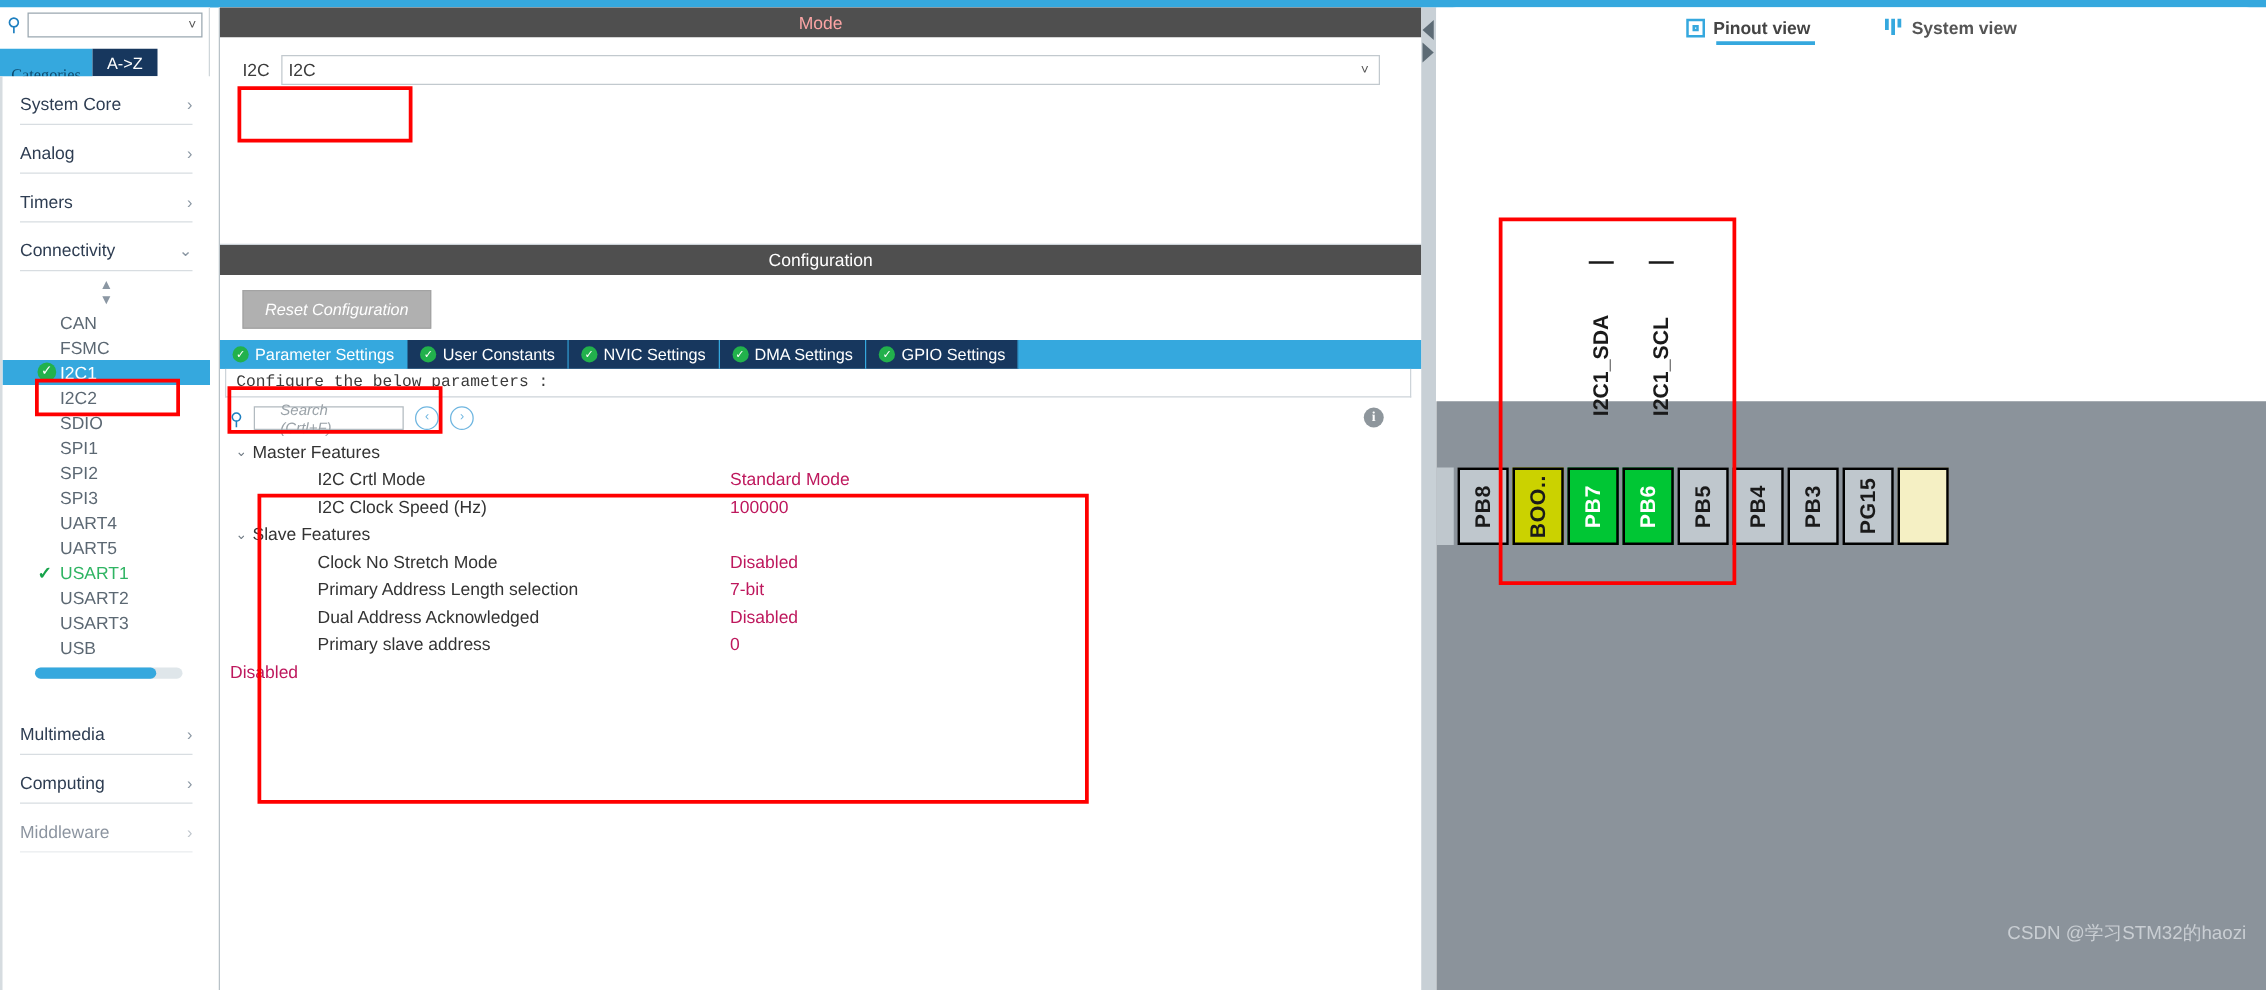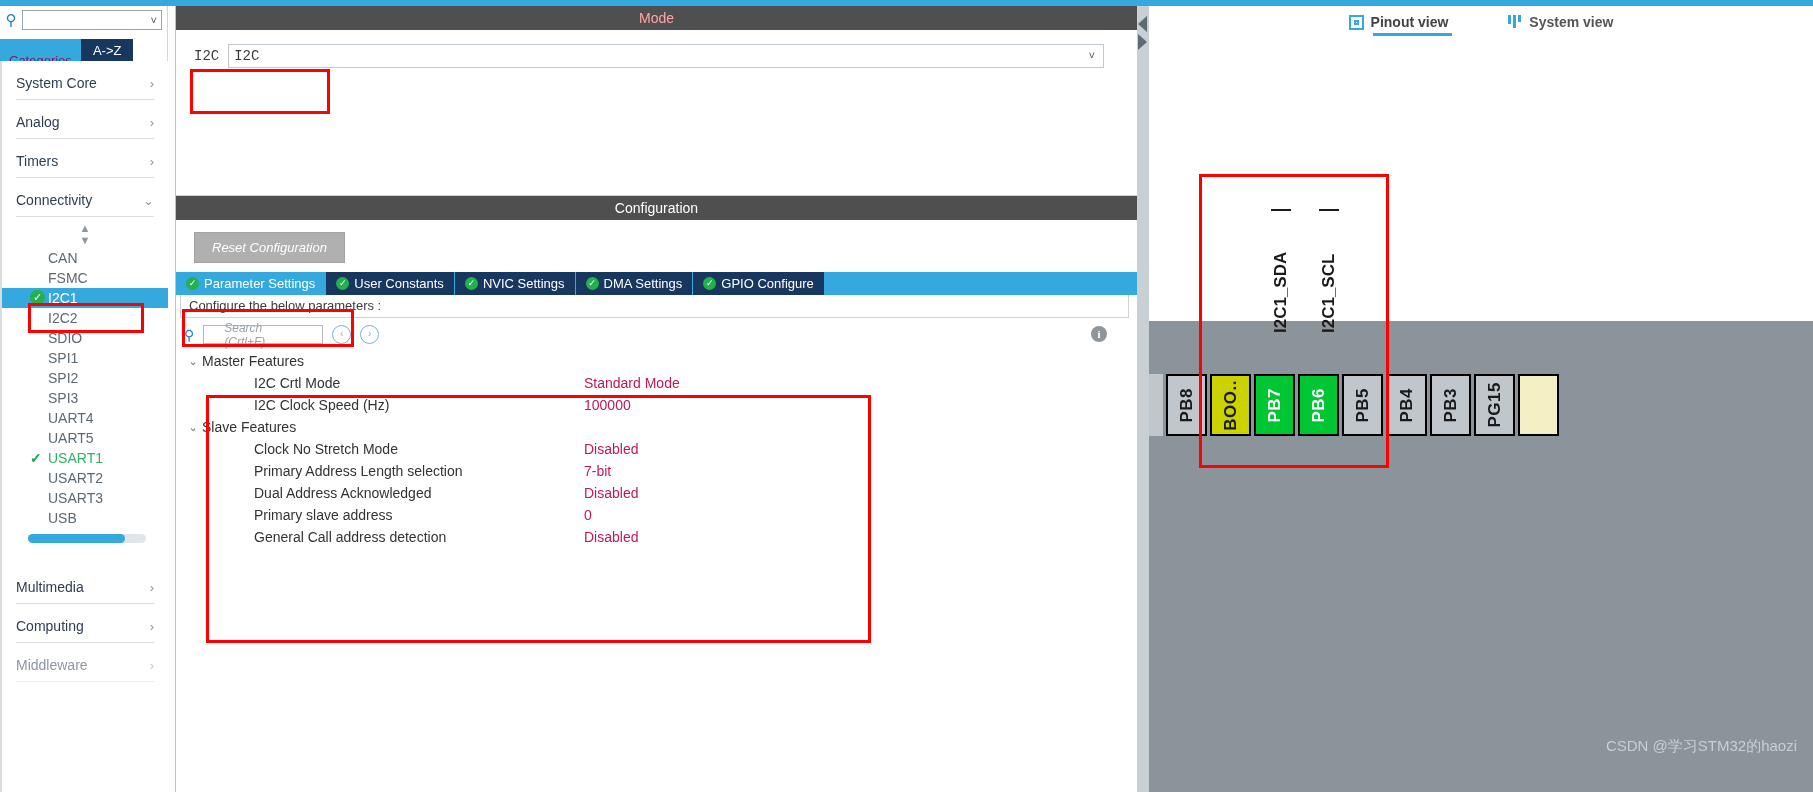"Categories" .tab-cat { color: #701a75 -> #0c4a6e; font-family: none -> Liberation Serif, serif }
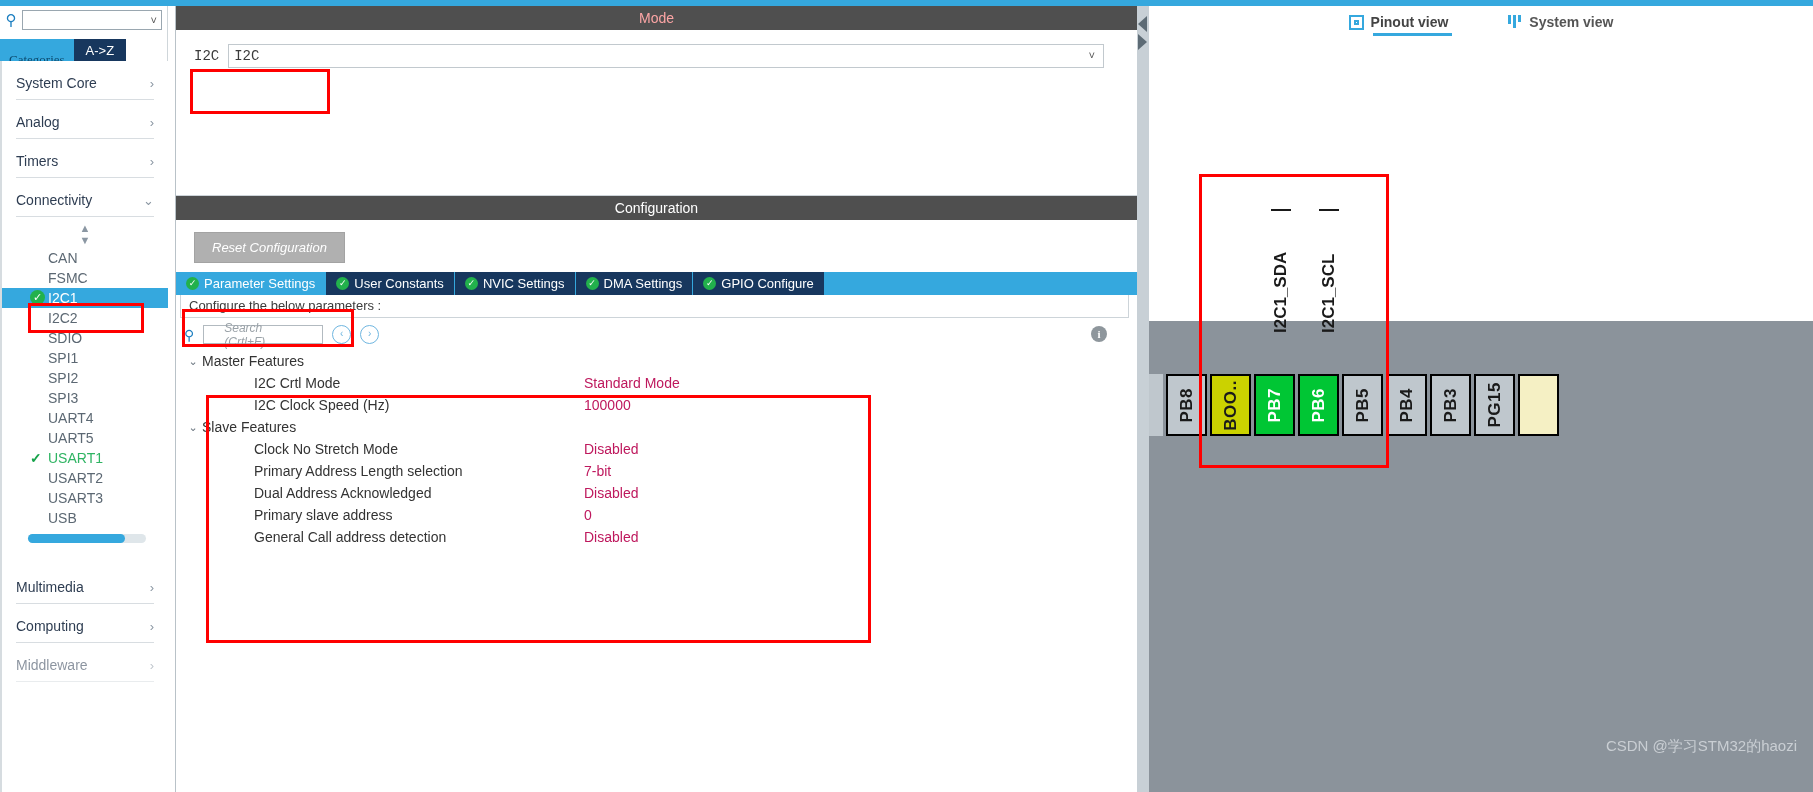"I2C" .mode-area { font-family: Liberation Mono, monospace -> none }
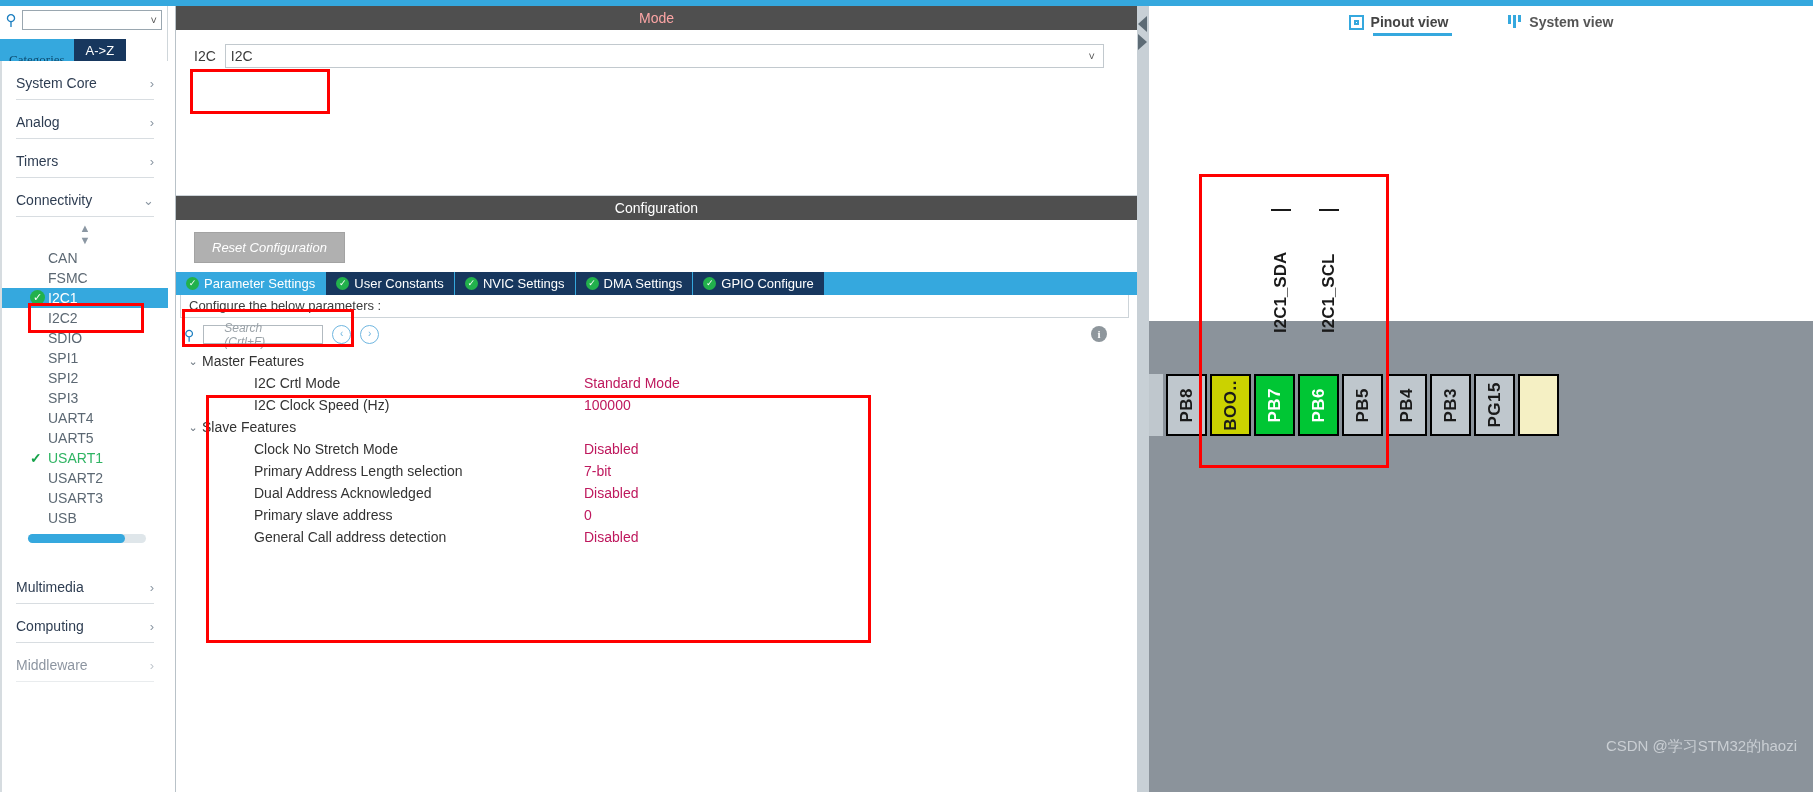"GPIO Configure" span { text: Configure -> Settings }
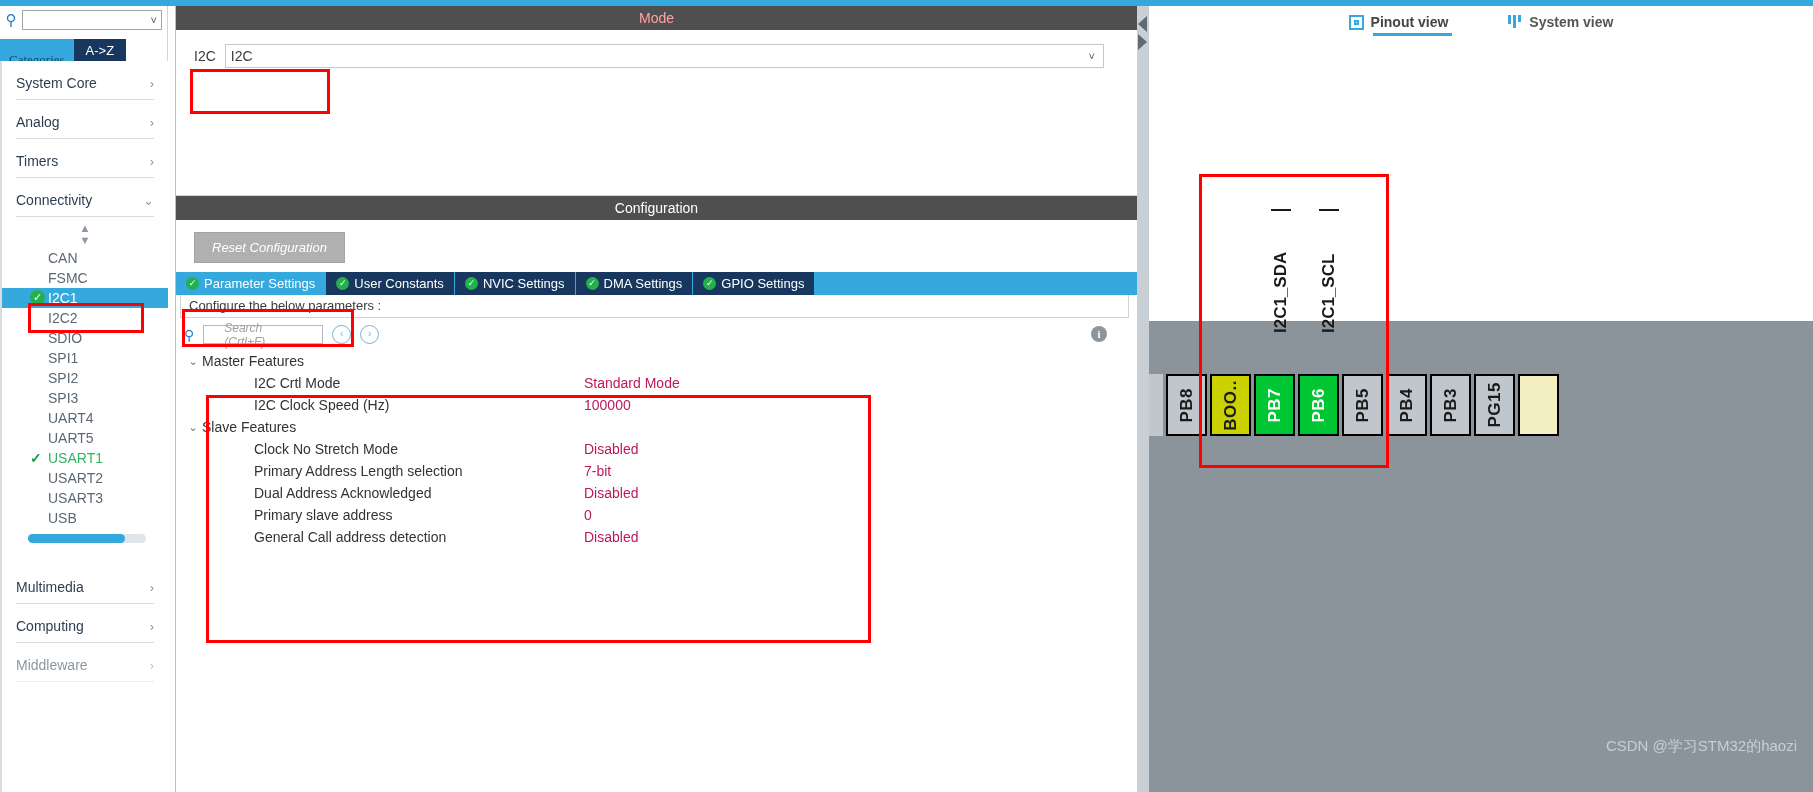"Configure the below parameters :" .cfg-note { font-family: none -> Liberation Mono, monospace }
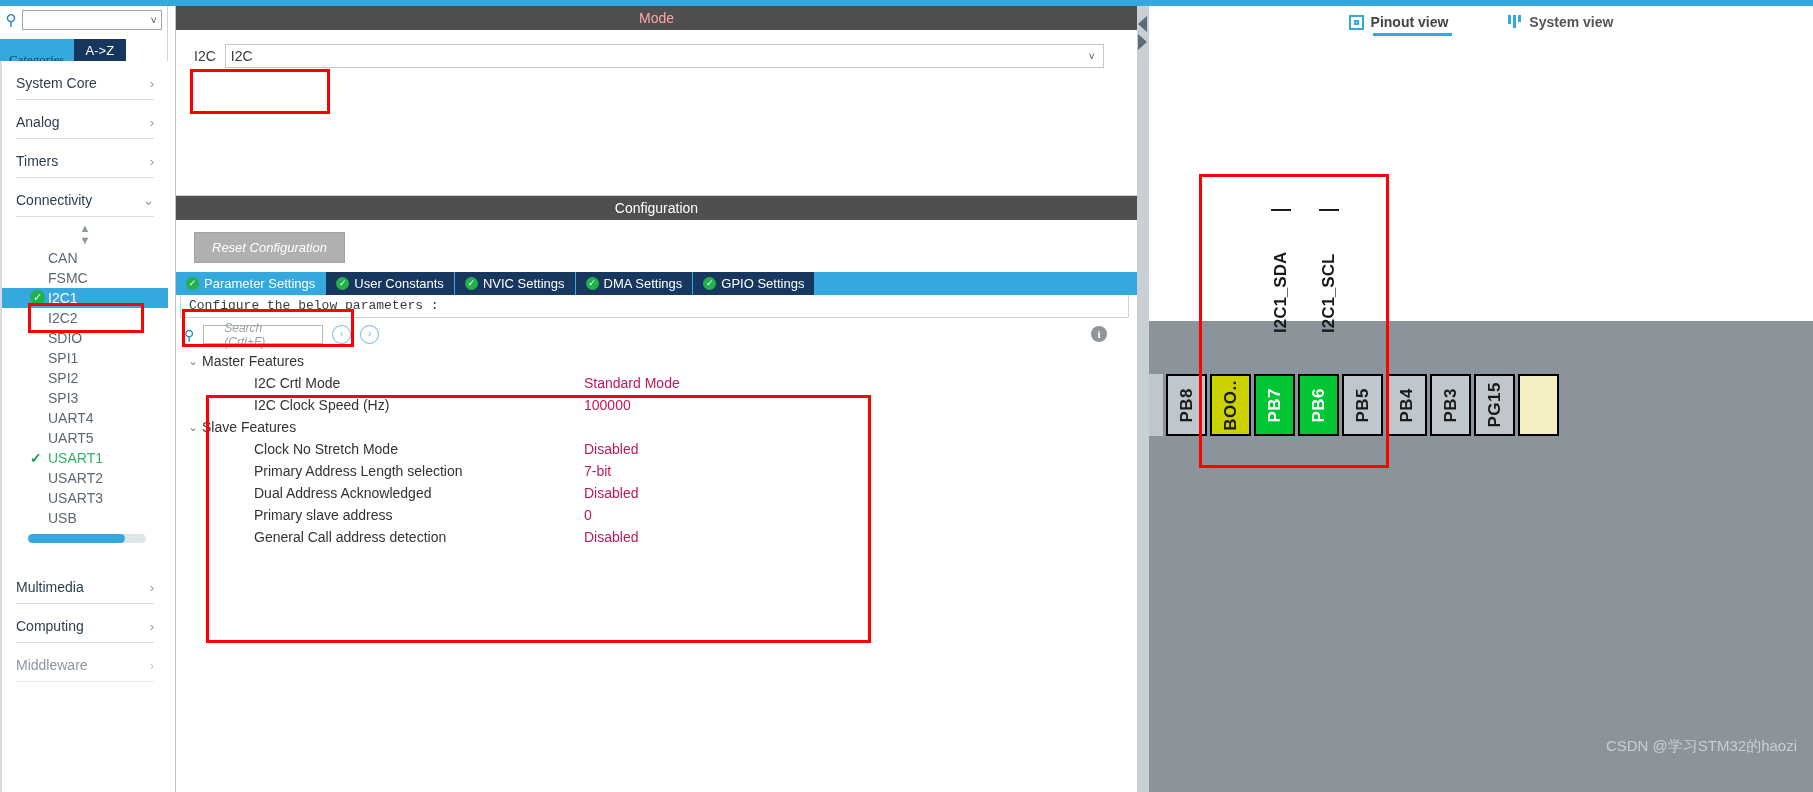"General Call address detection" span.p-name { html: <span>General Call address detection</span> -> none }
